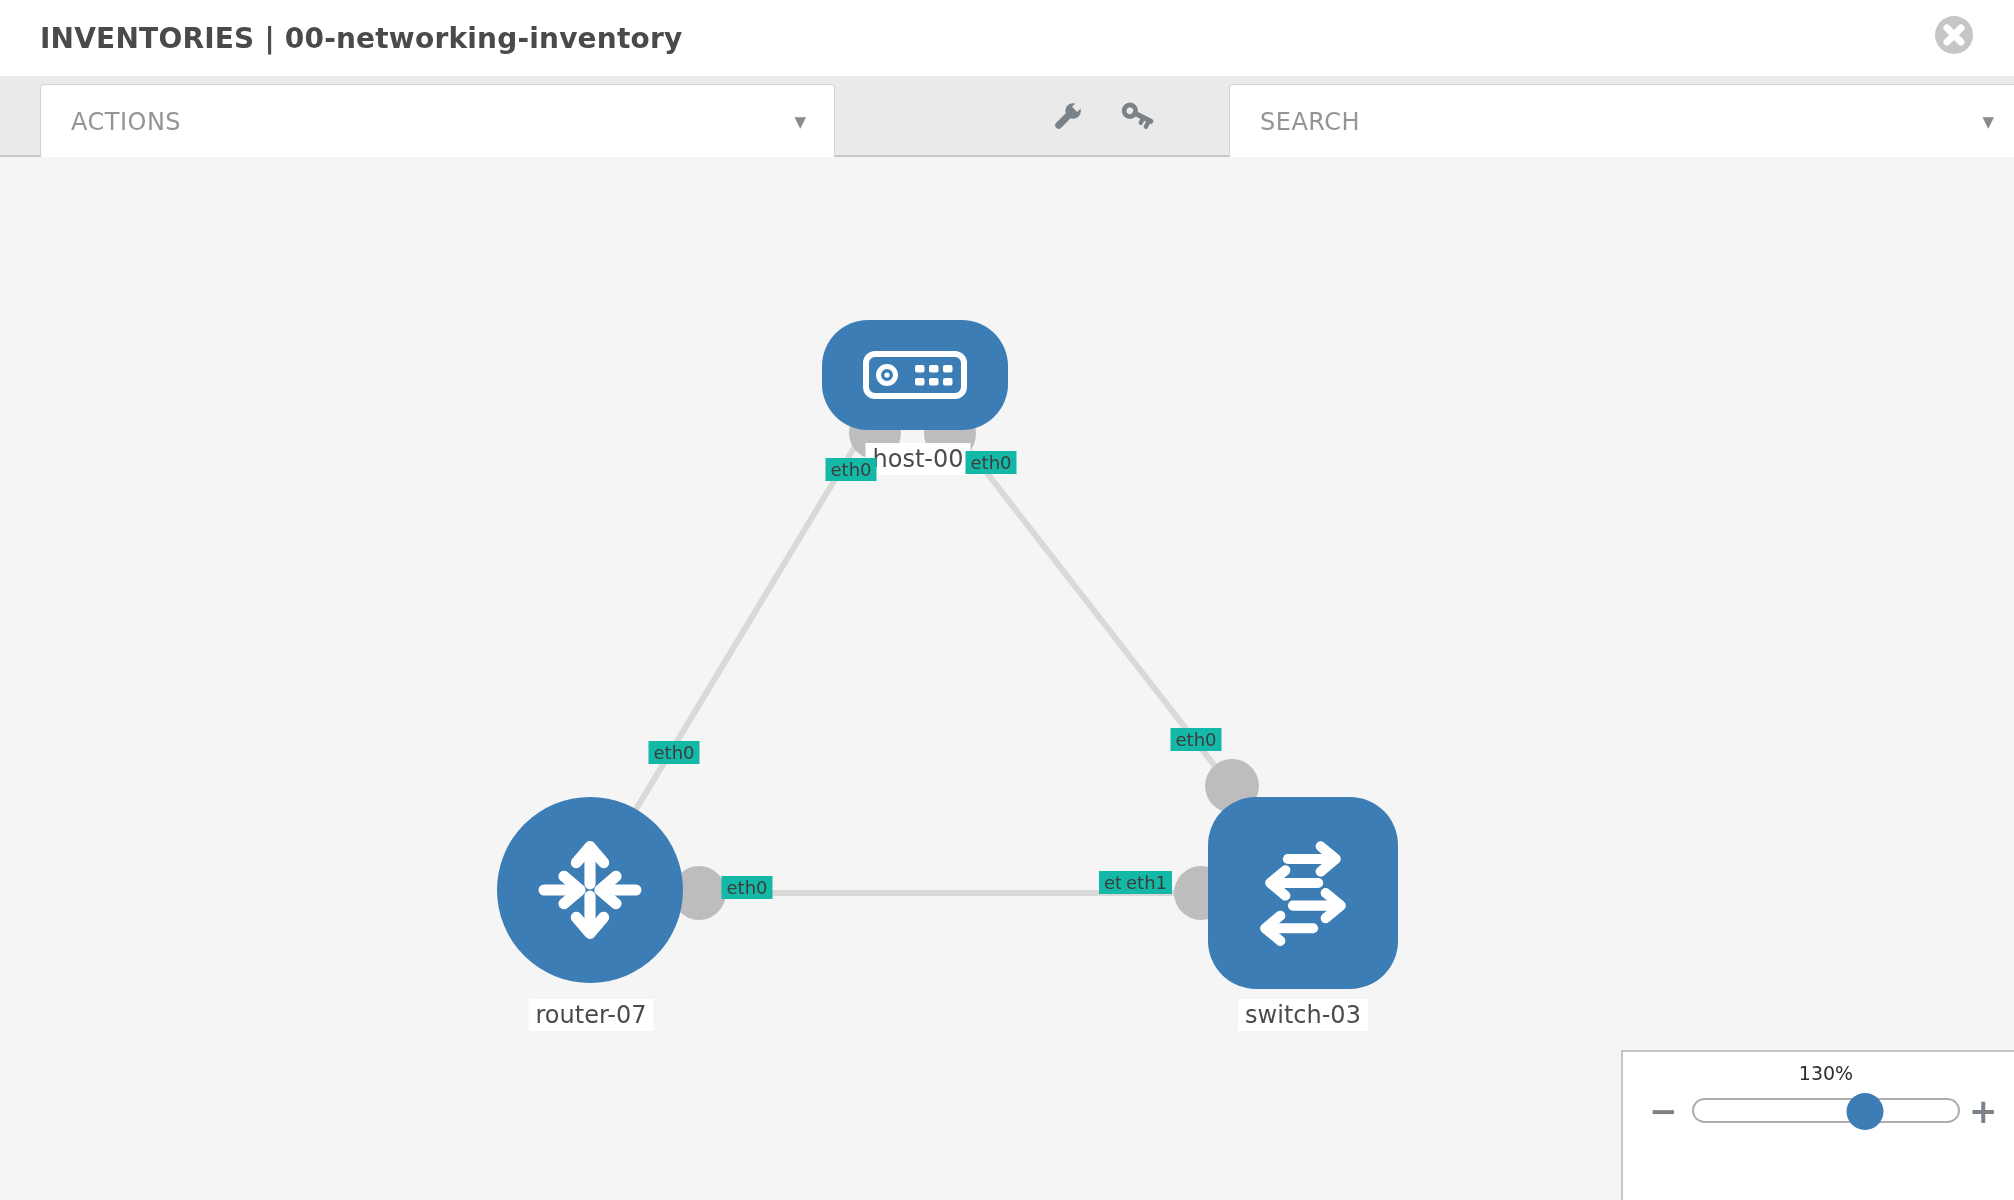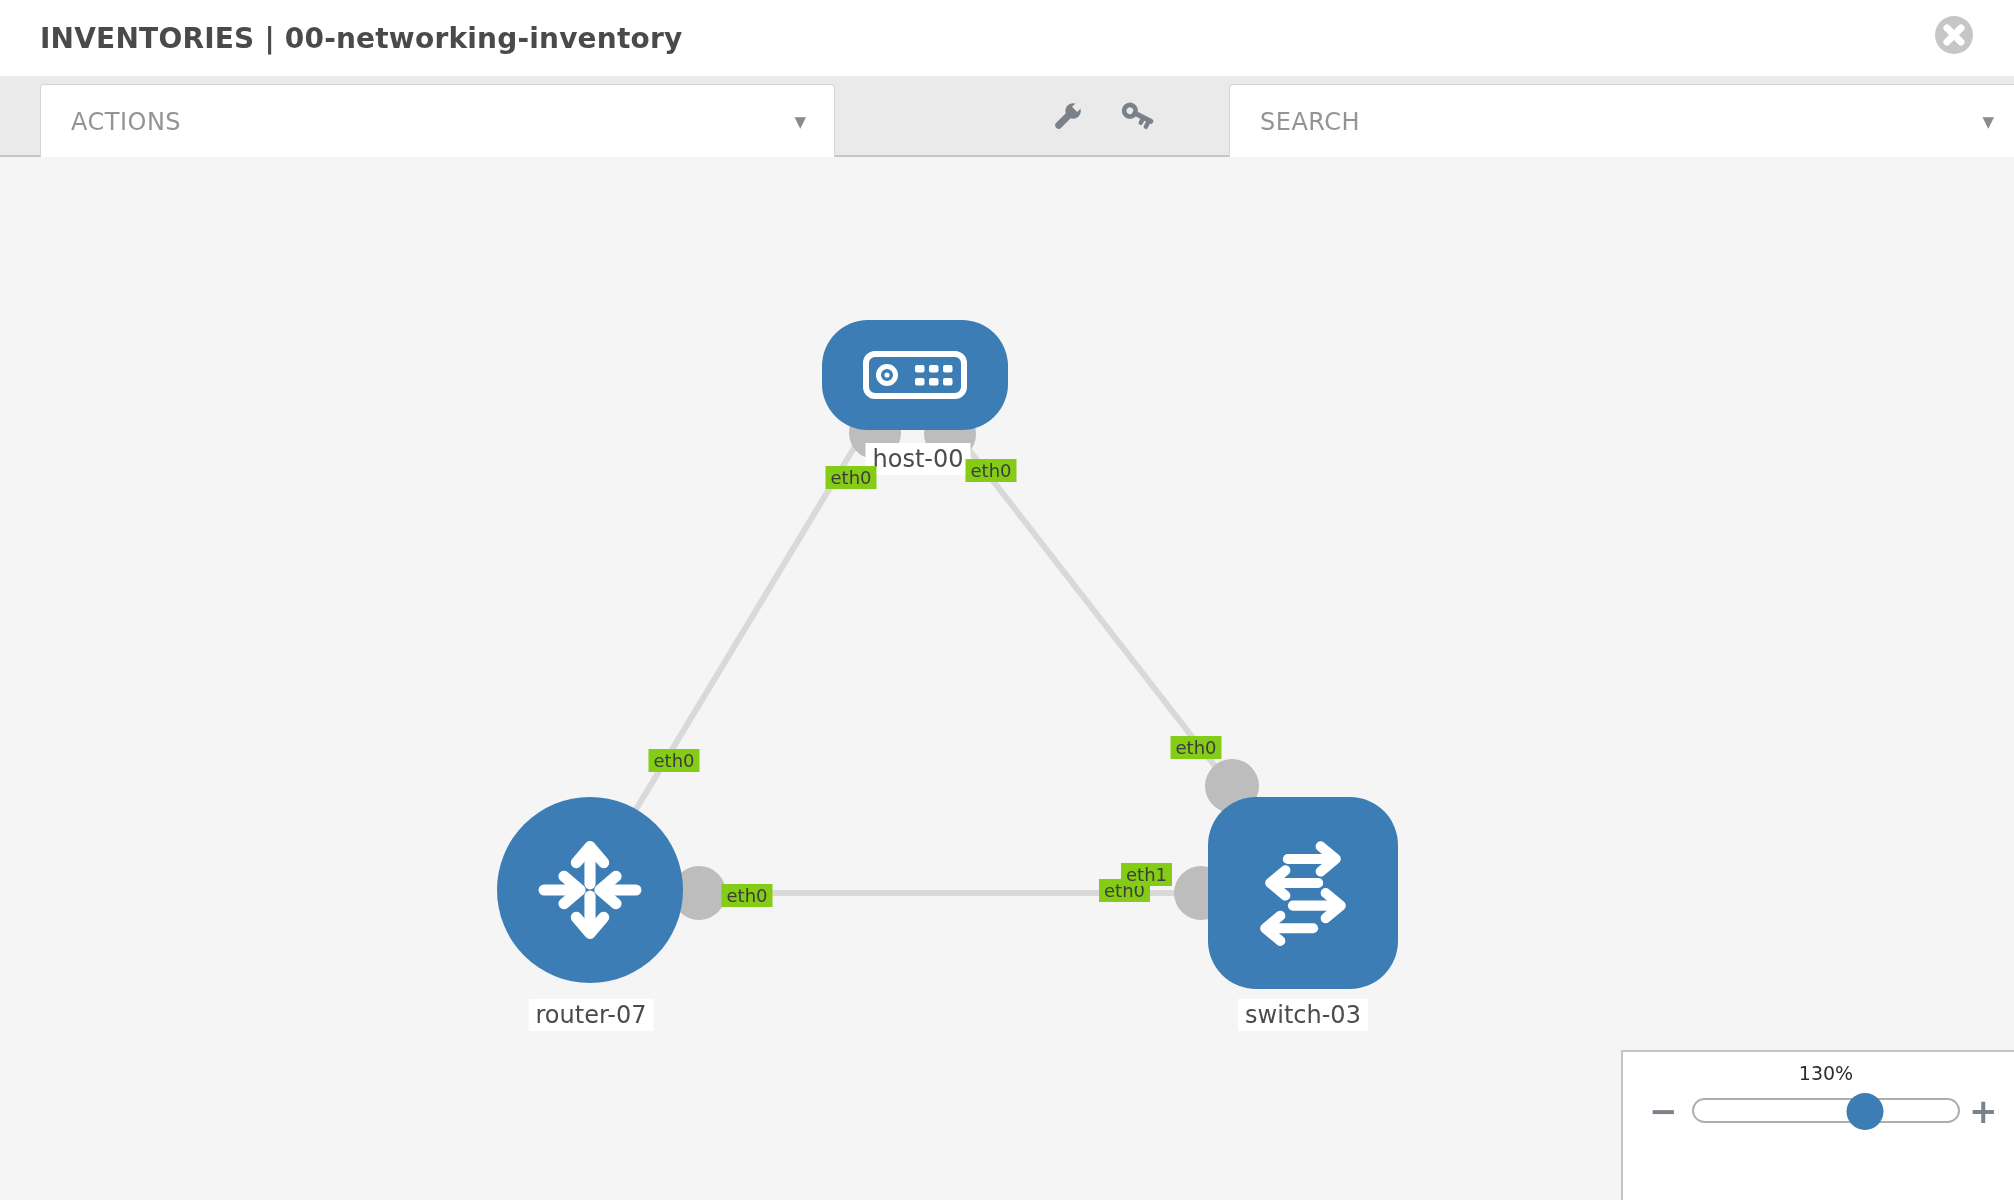"eth0" .iface-label { background: #84cc16 -> #14b8a6; margin-top: 8px -> none }
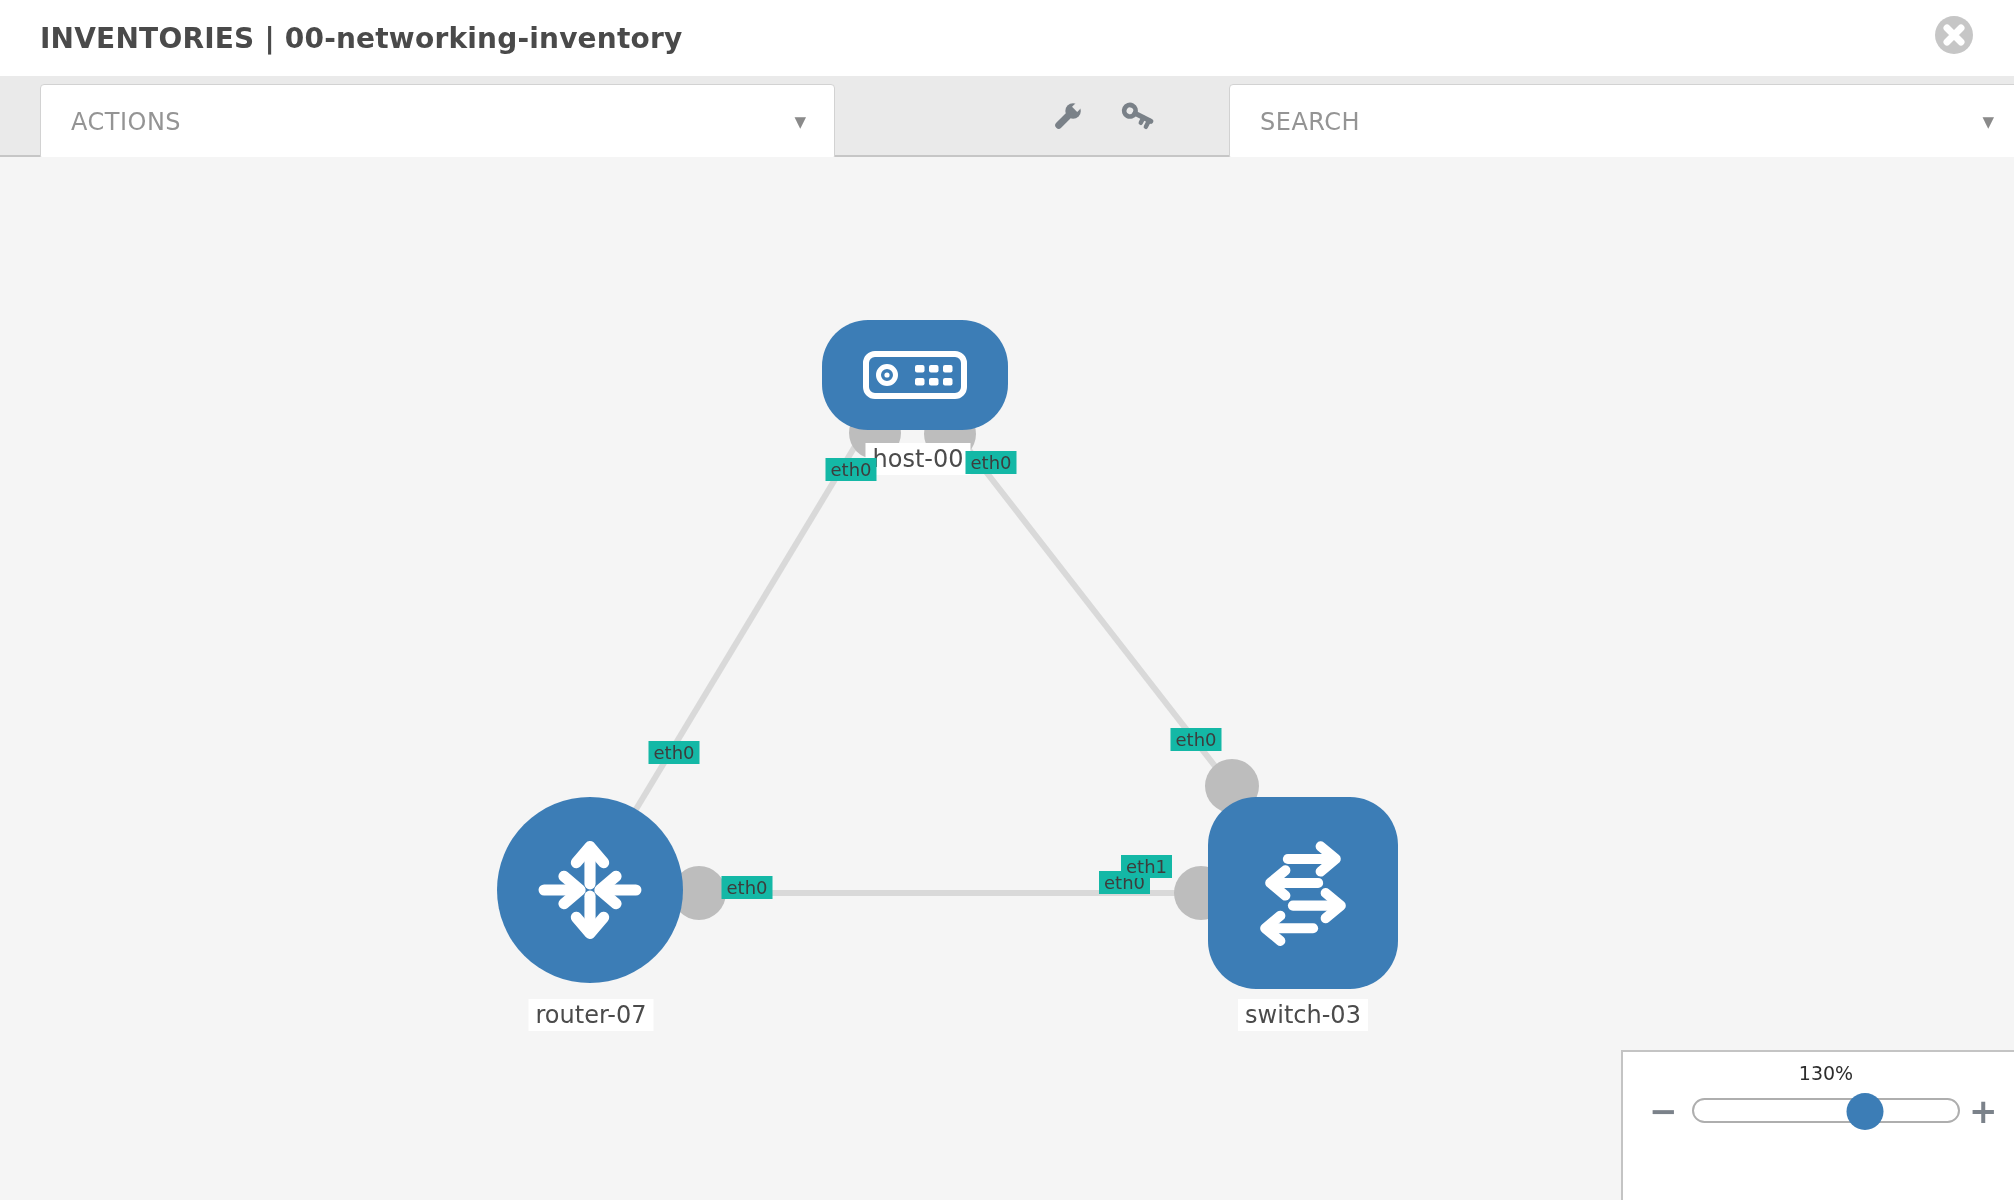"eth1" div.iface-label { top: 698px -> 714px }
